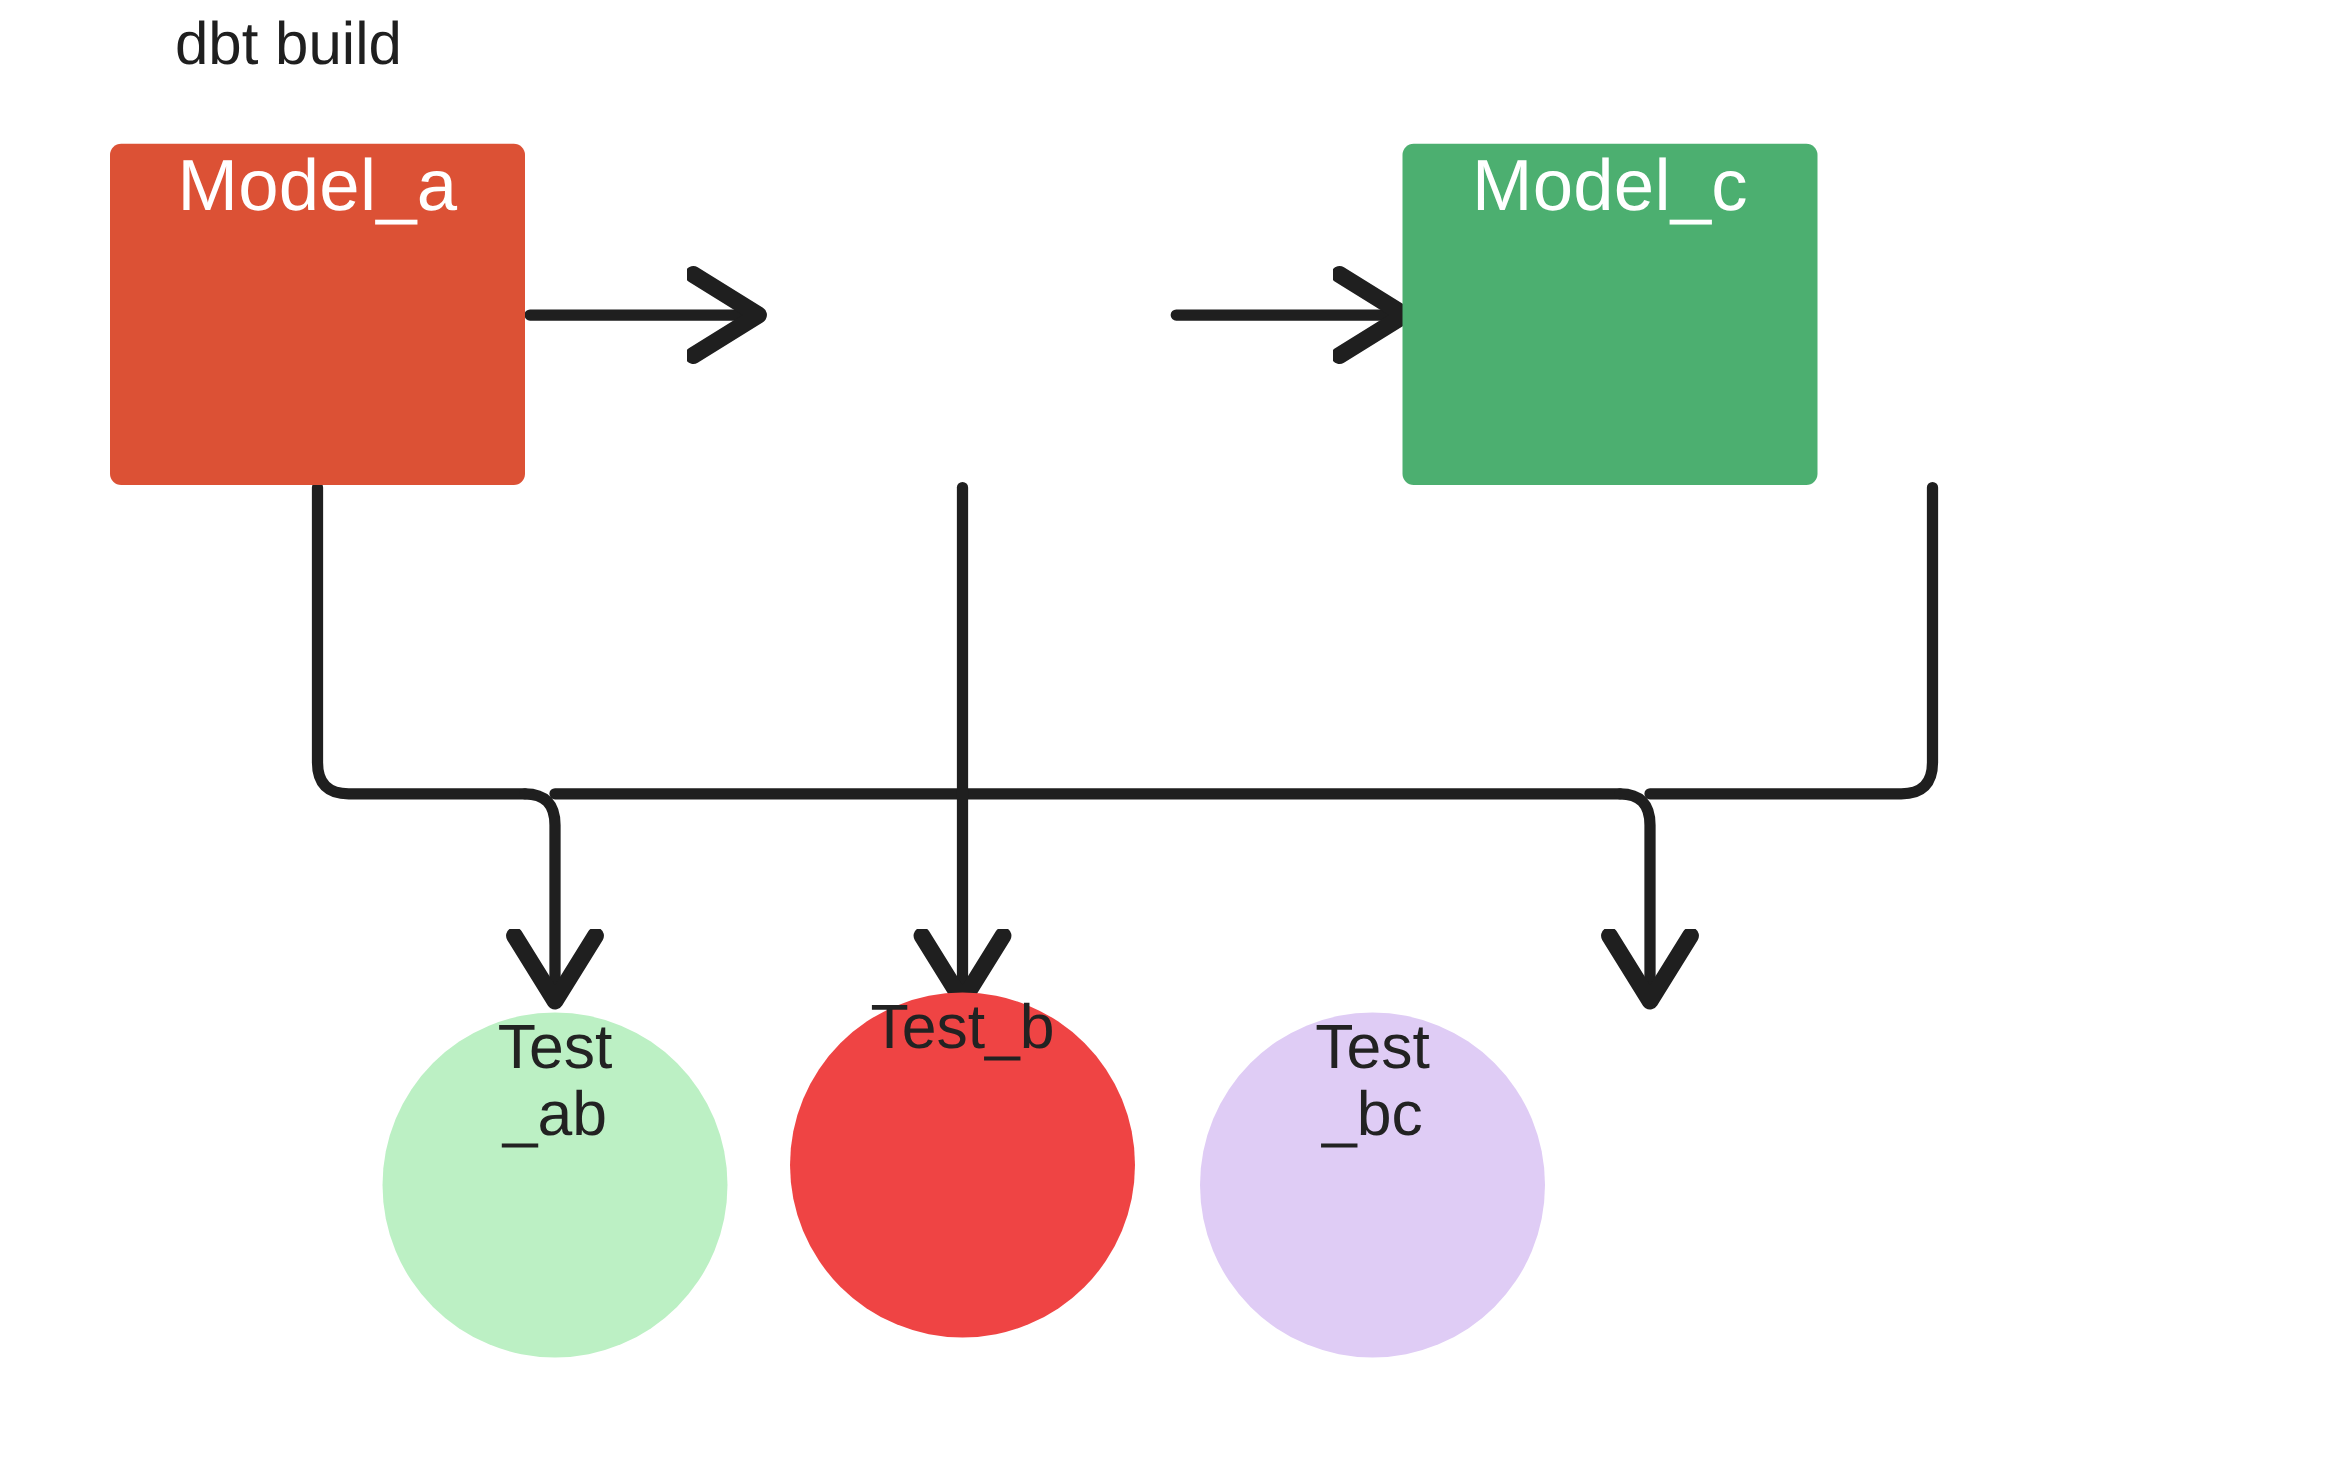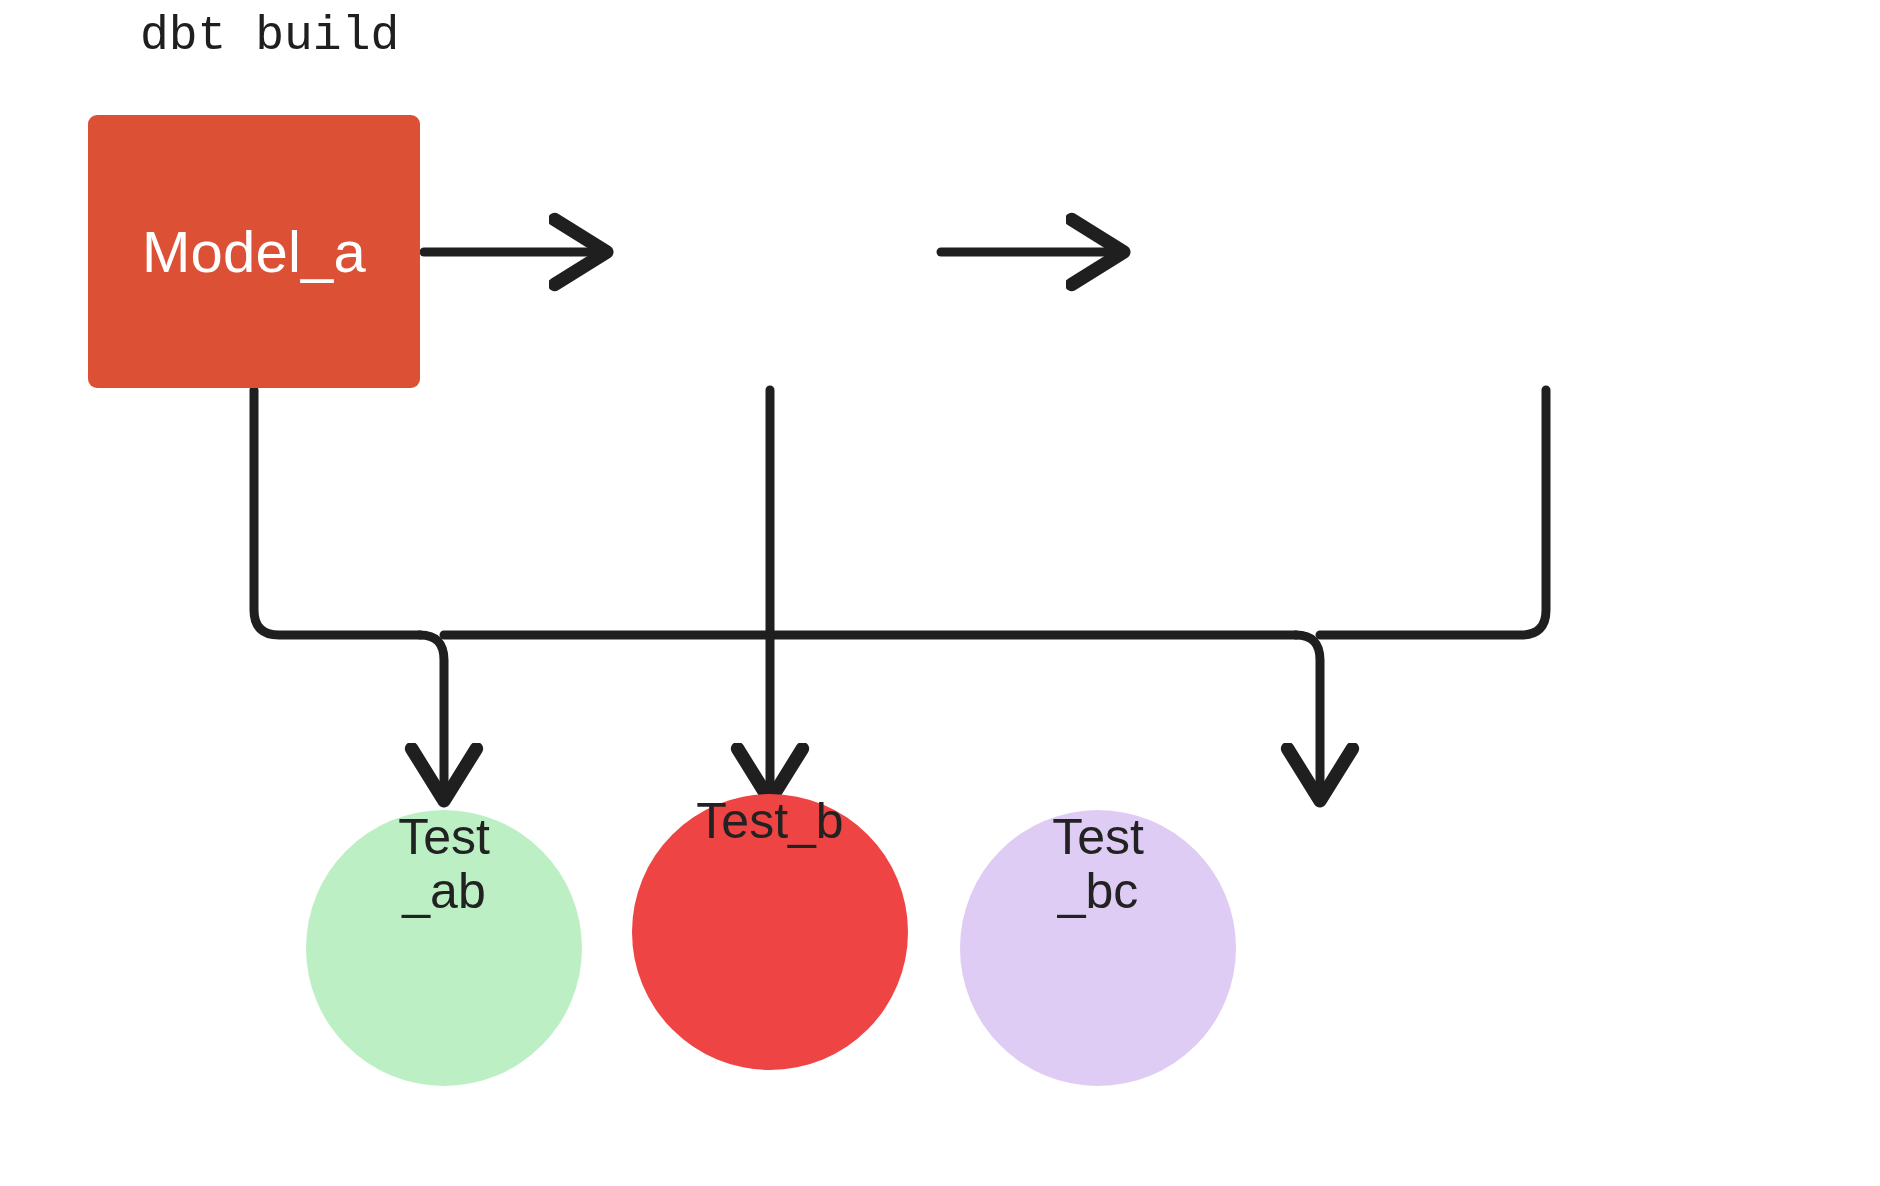"dbt build" .diagram-title { font-family: Liberation Mono, monospace -> Liberation Sans, sans-serif }
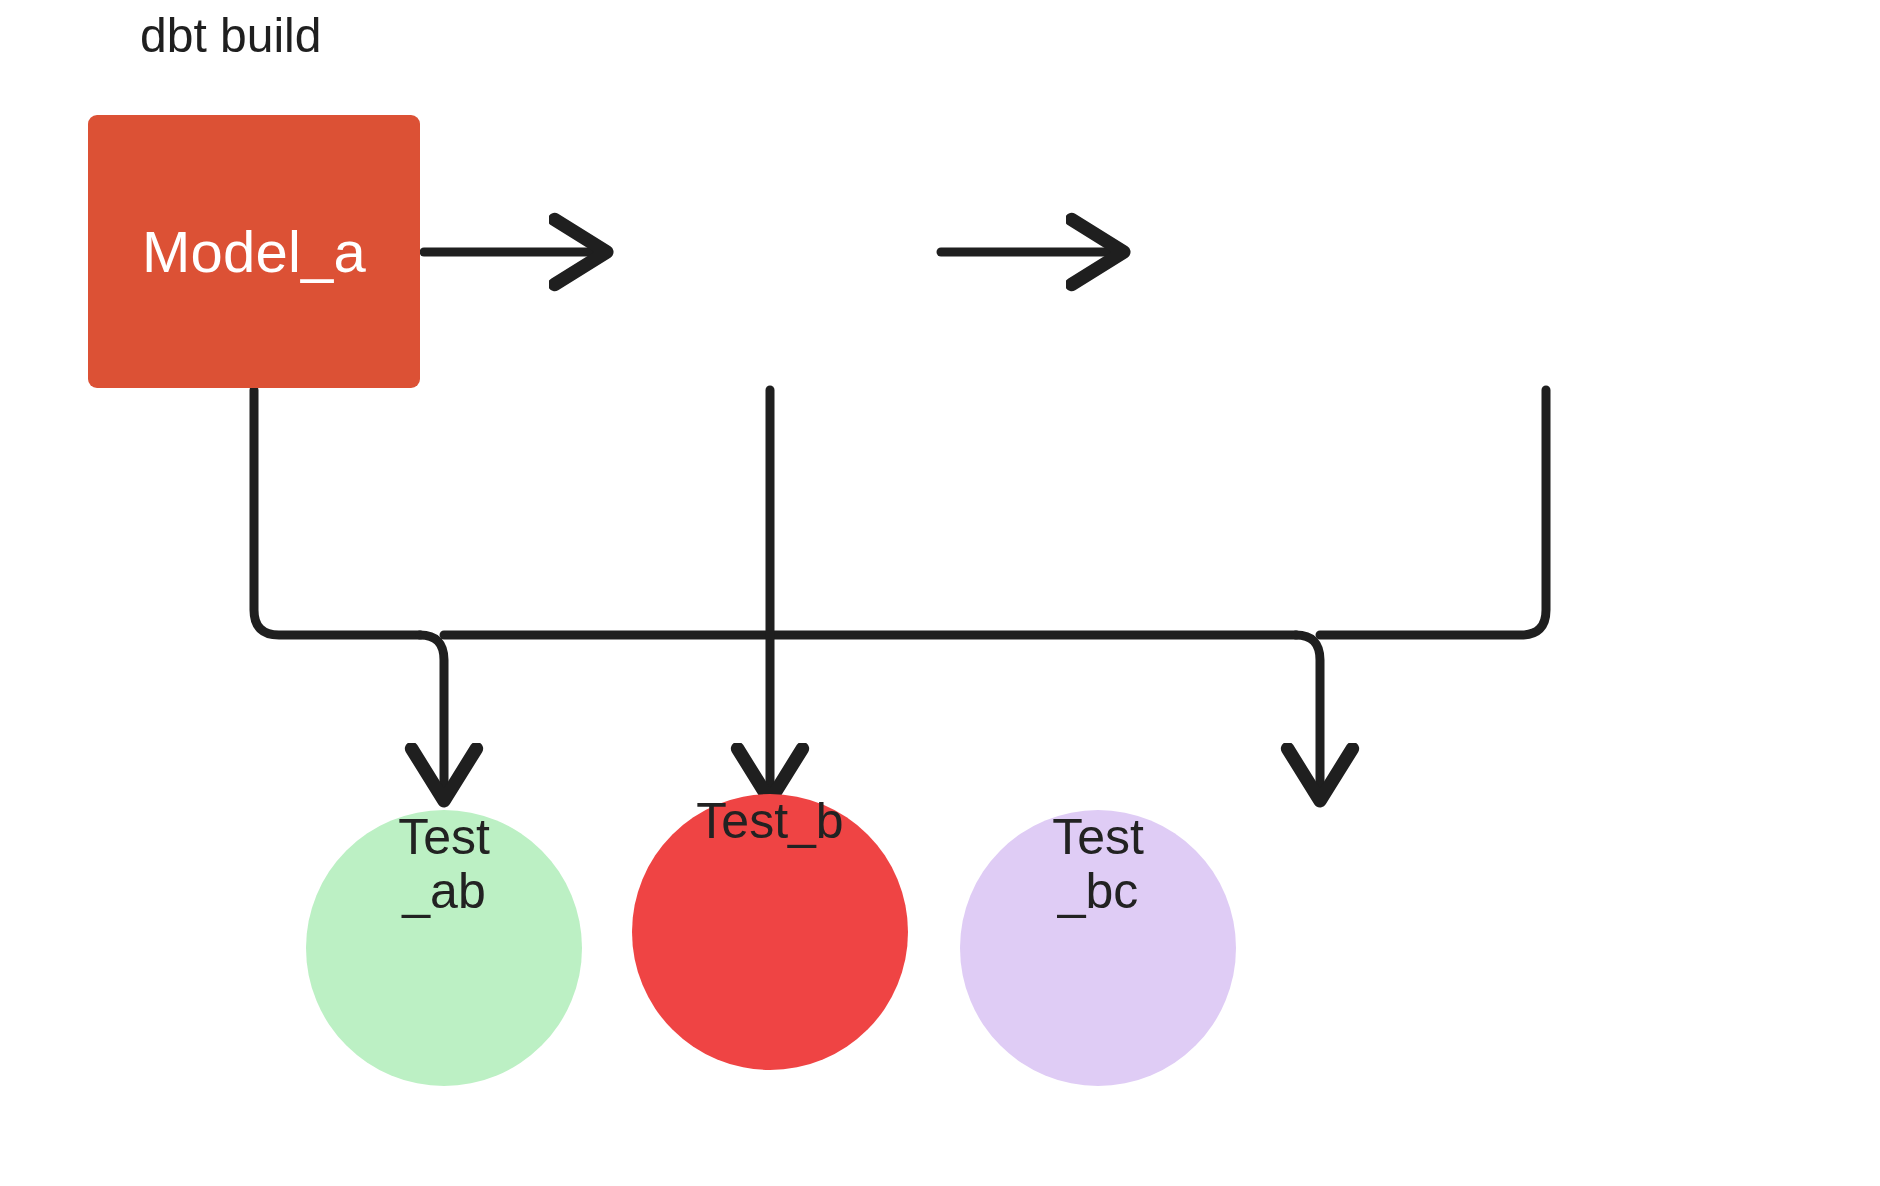"Model_a" .model-node { align-items: center -> none }
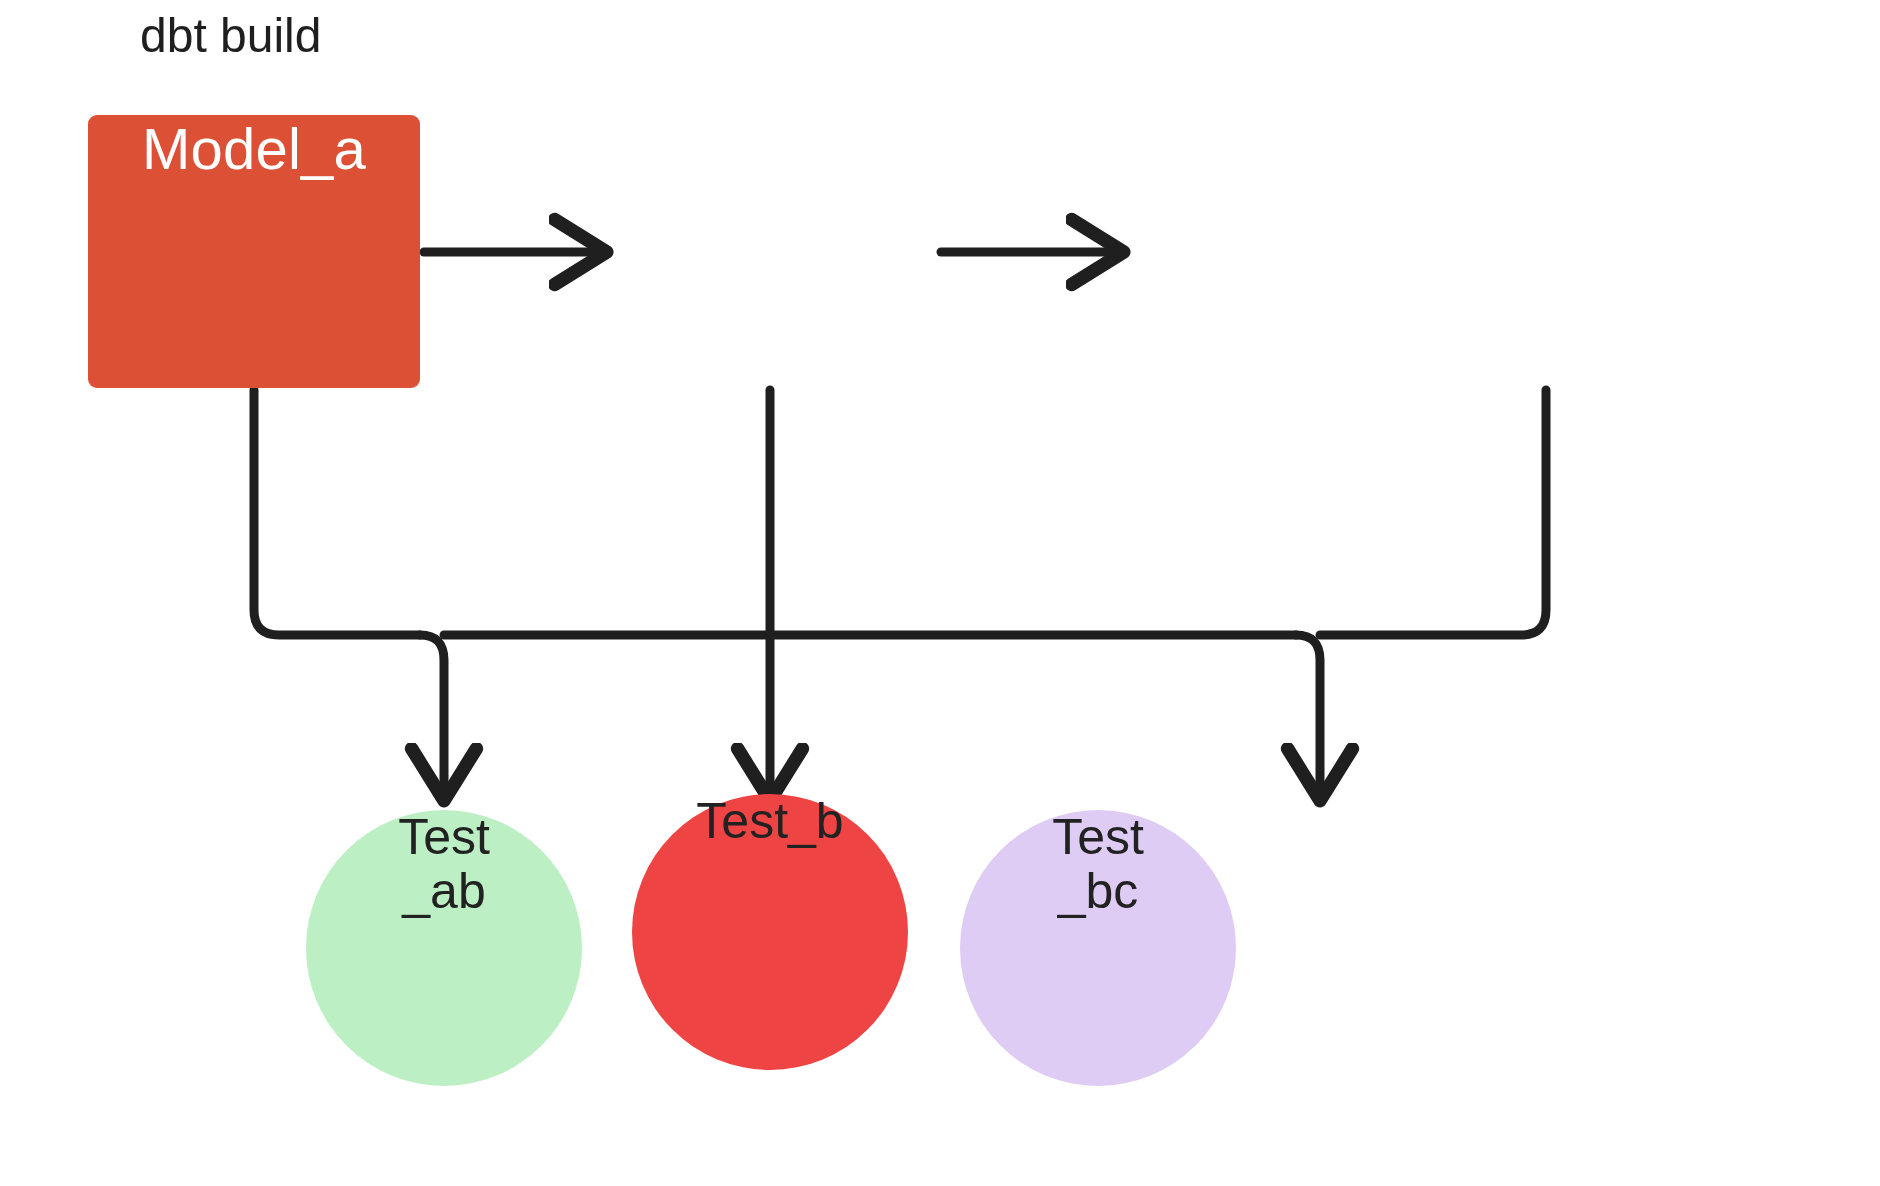"Model_c" div.model-node { html: none -> <div> <span>Model_c</span> </div> }
